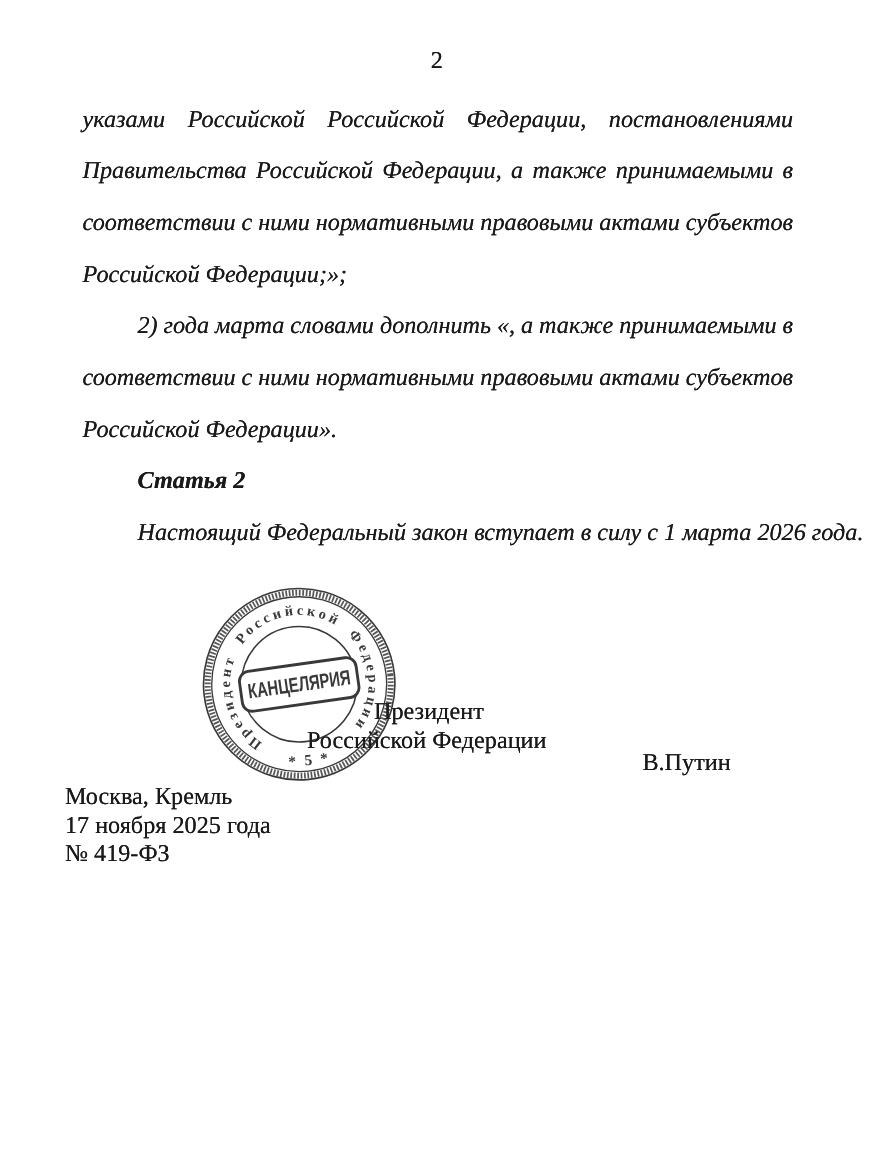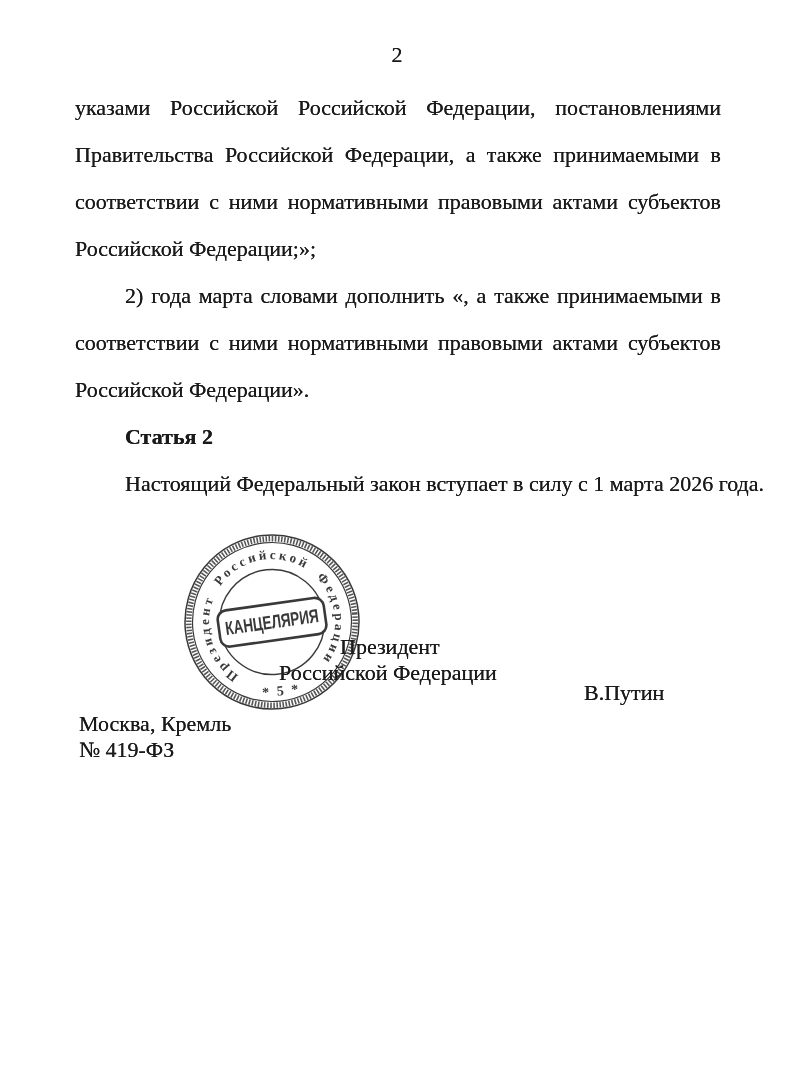"указами" .line { font-style: none -> italic }
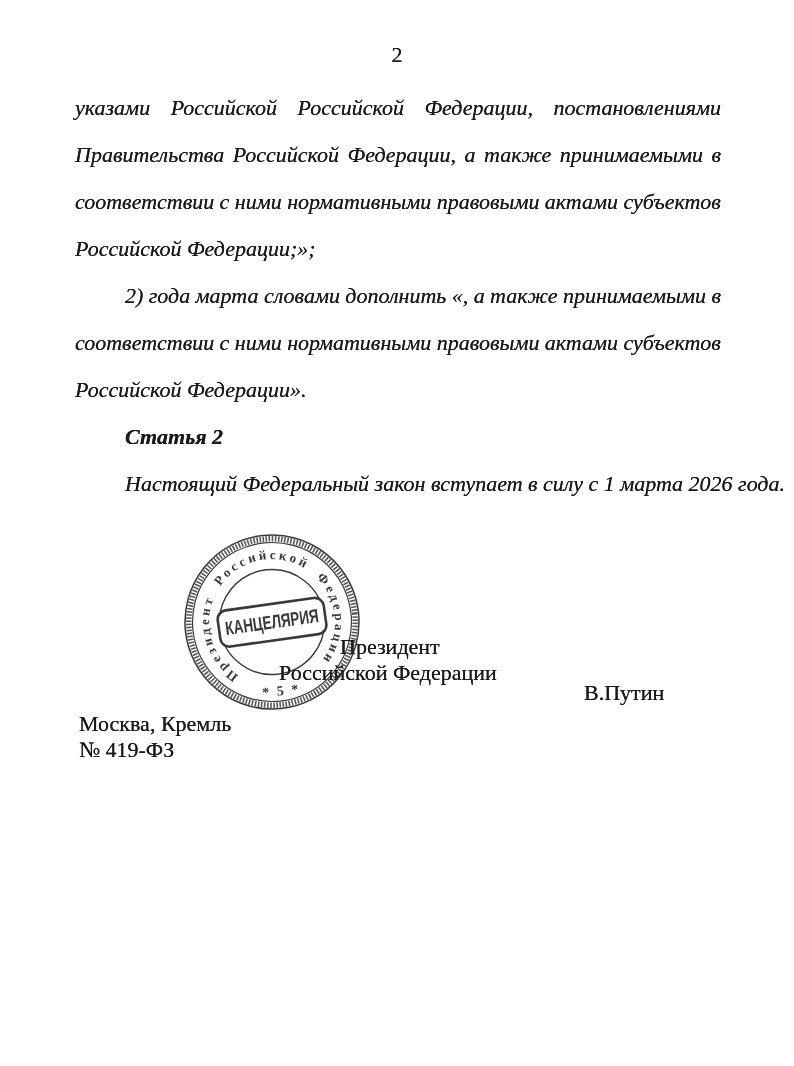"Москва, Кремль" .footer { left: 79px -> 59px }
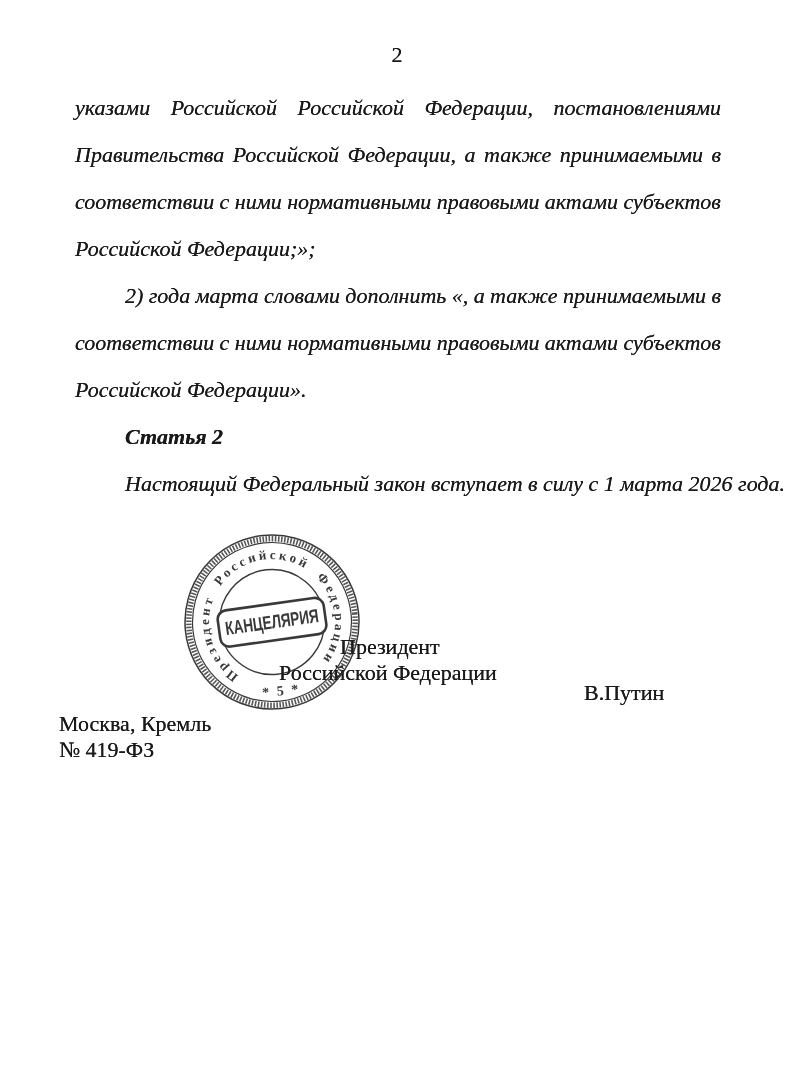"17 ноября 2025 года" div { html: none -> <div>17 ноября 2025 года</div> }
